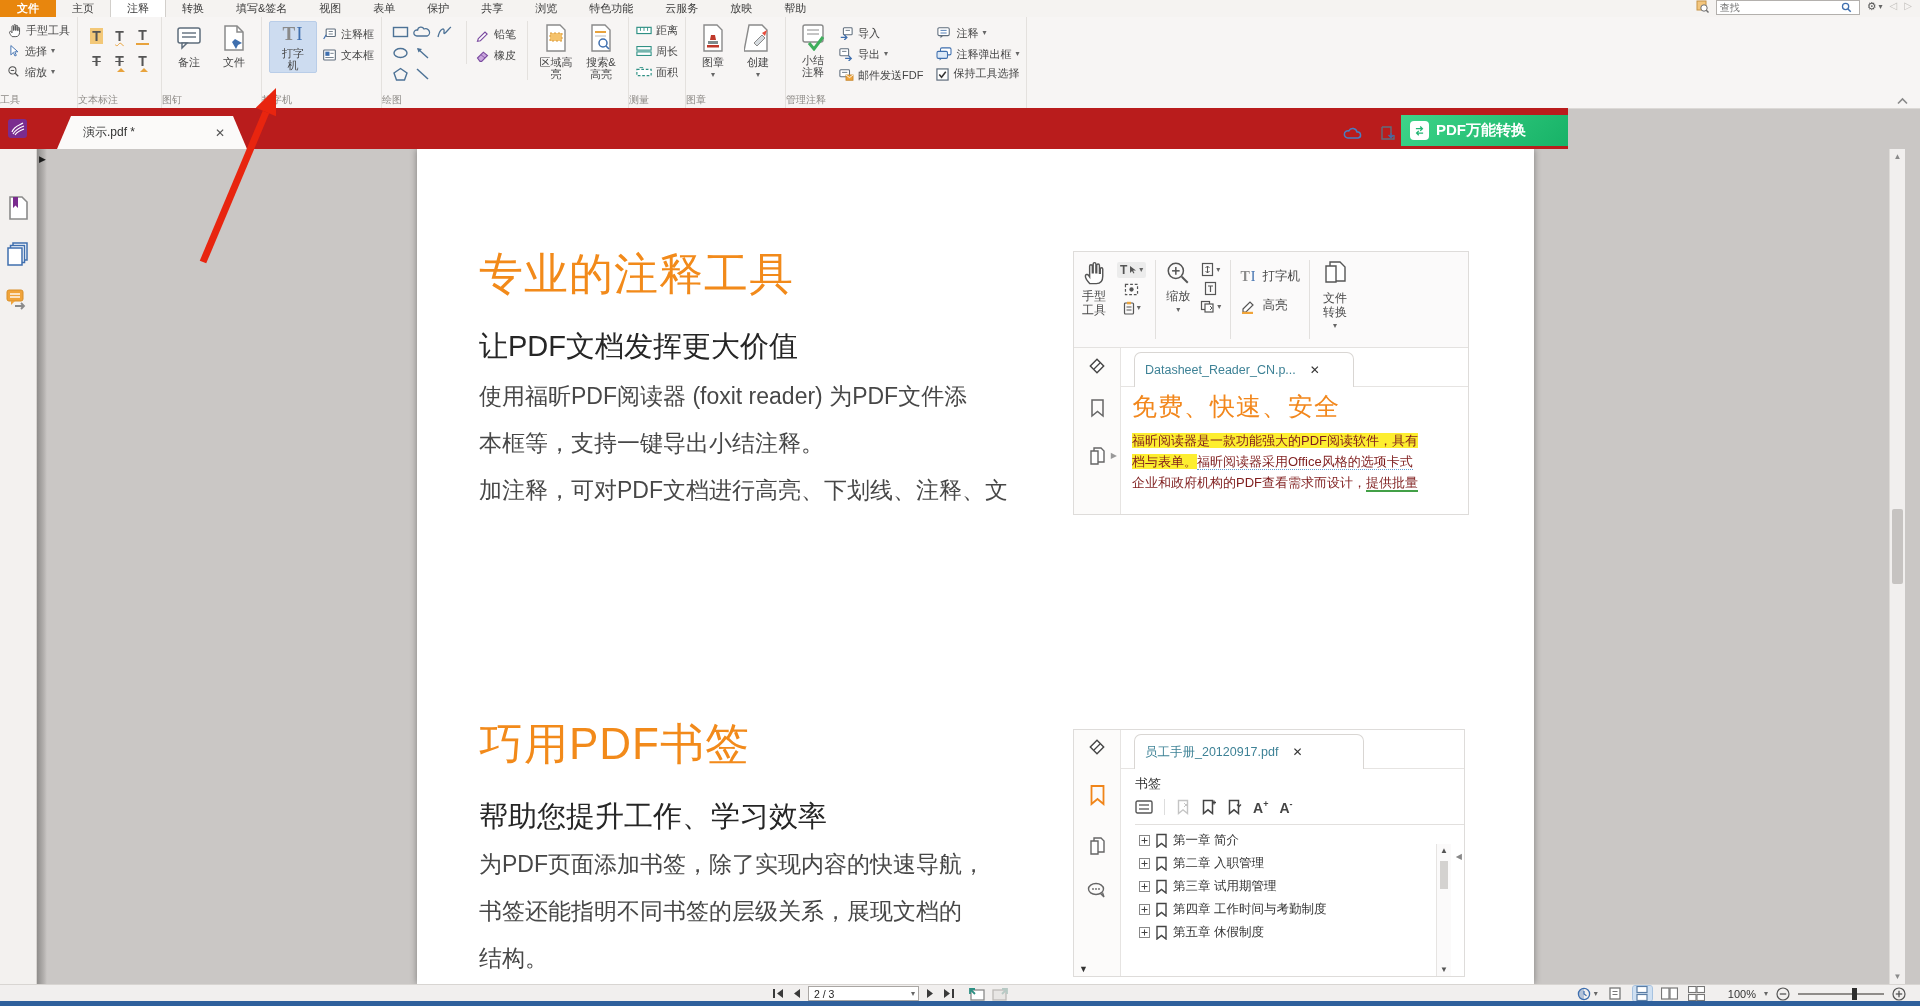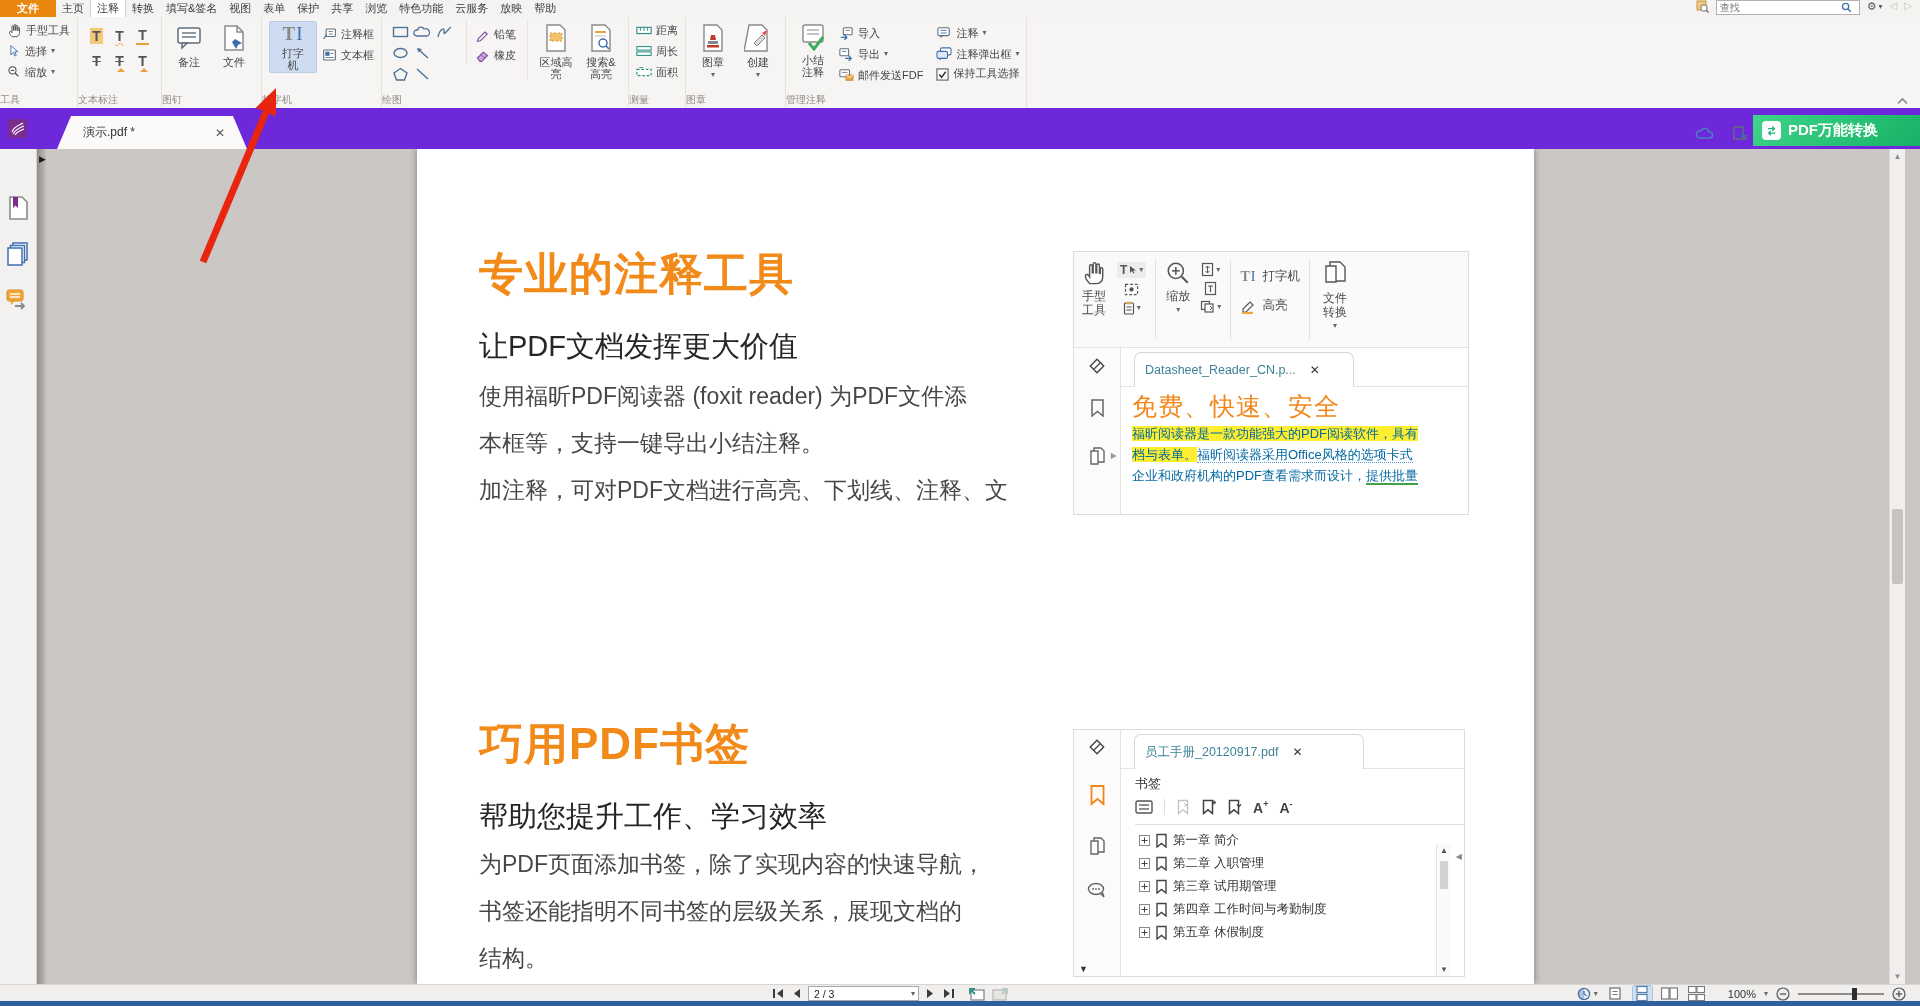"主页" .menu-item { padding: 0 6px -> 0 16px }
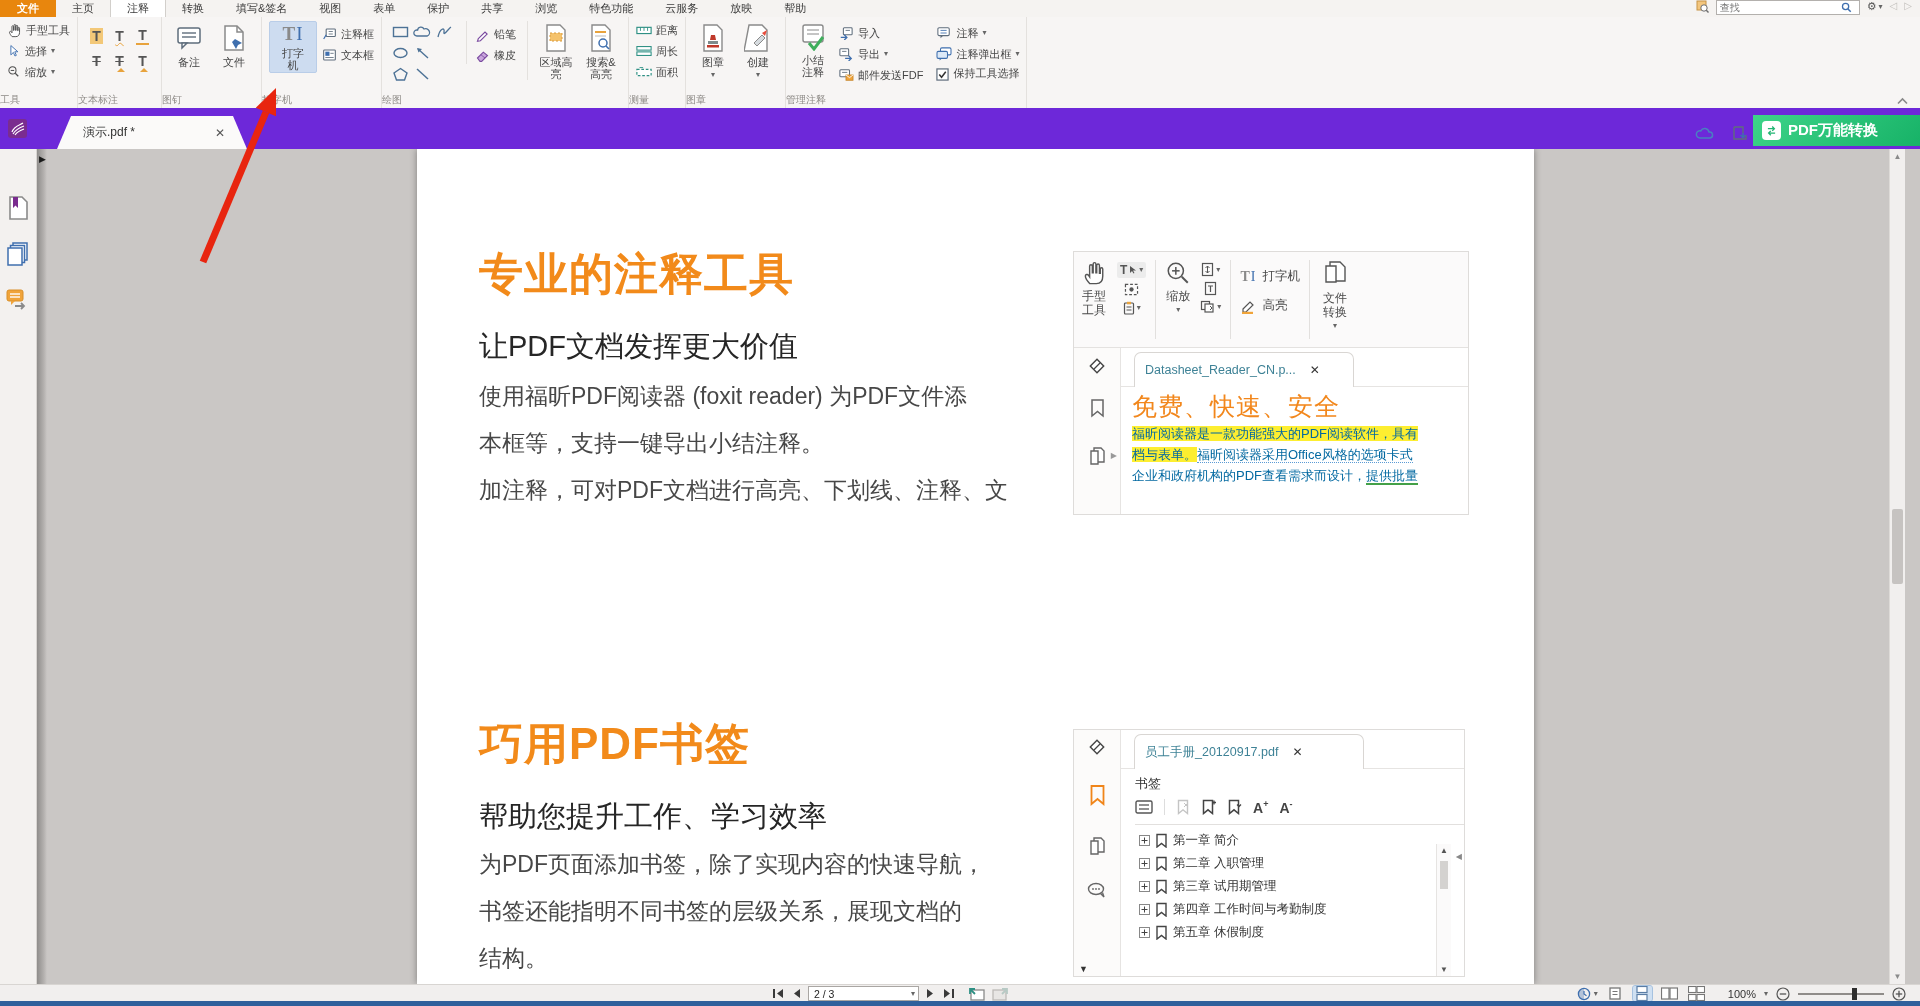"演示.pdf *" #tabbar { background: #6d28d9 -> #b91c1c; width: 1920px -> 1568px }
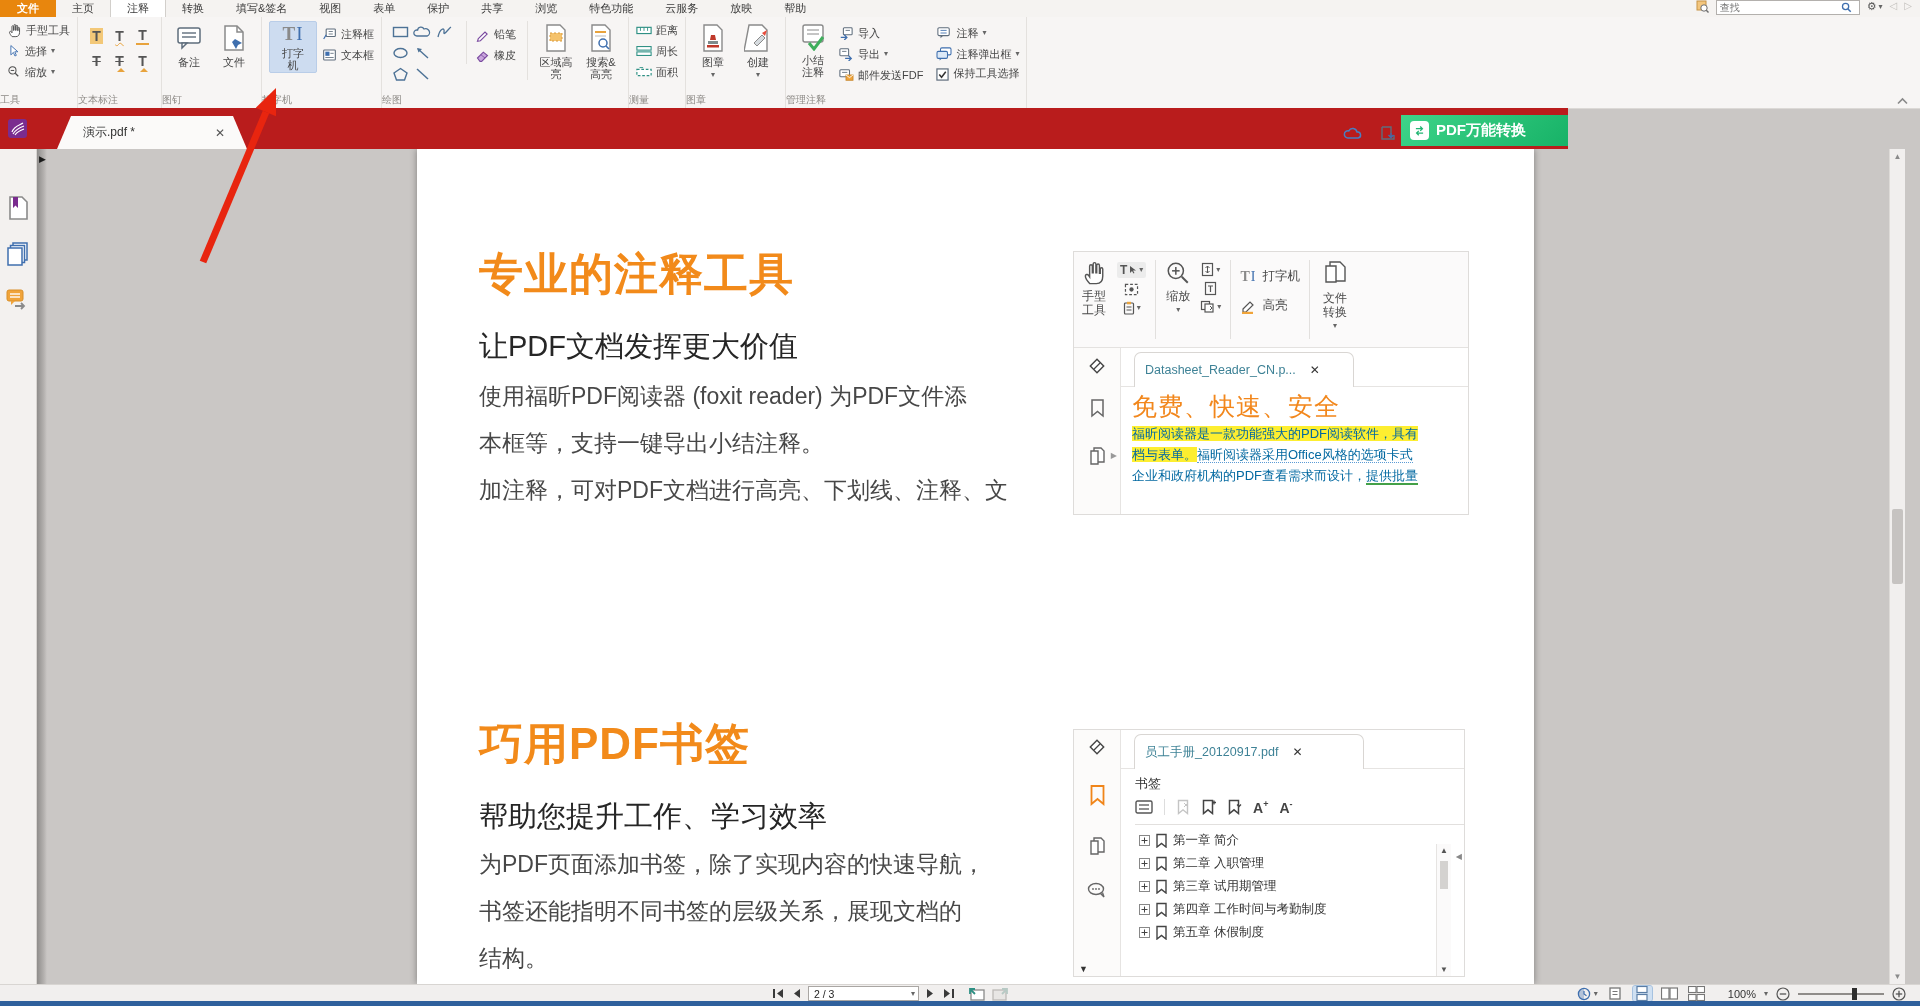"专业的注释工具" .h1 { font-weight: bold -> normal }
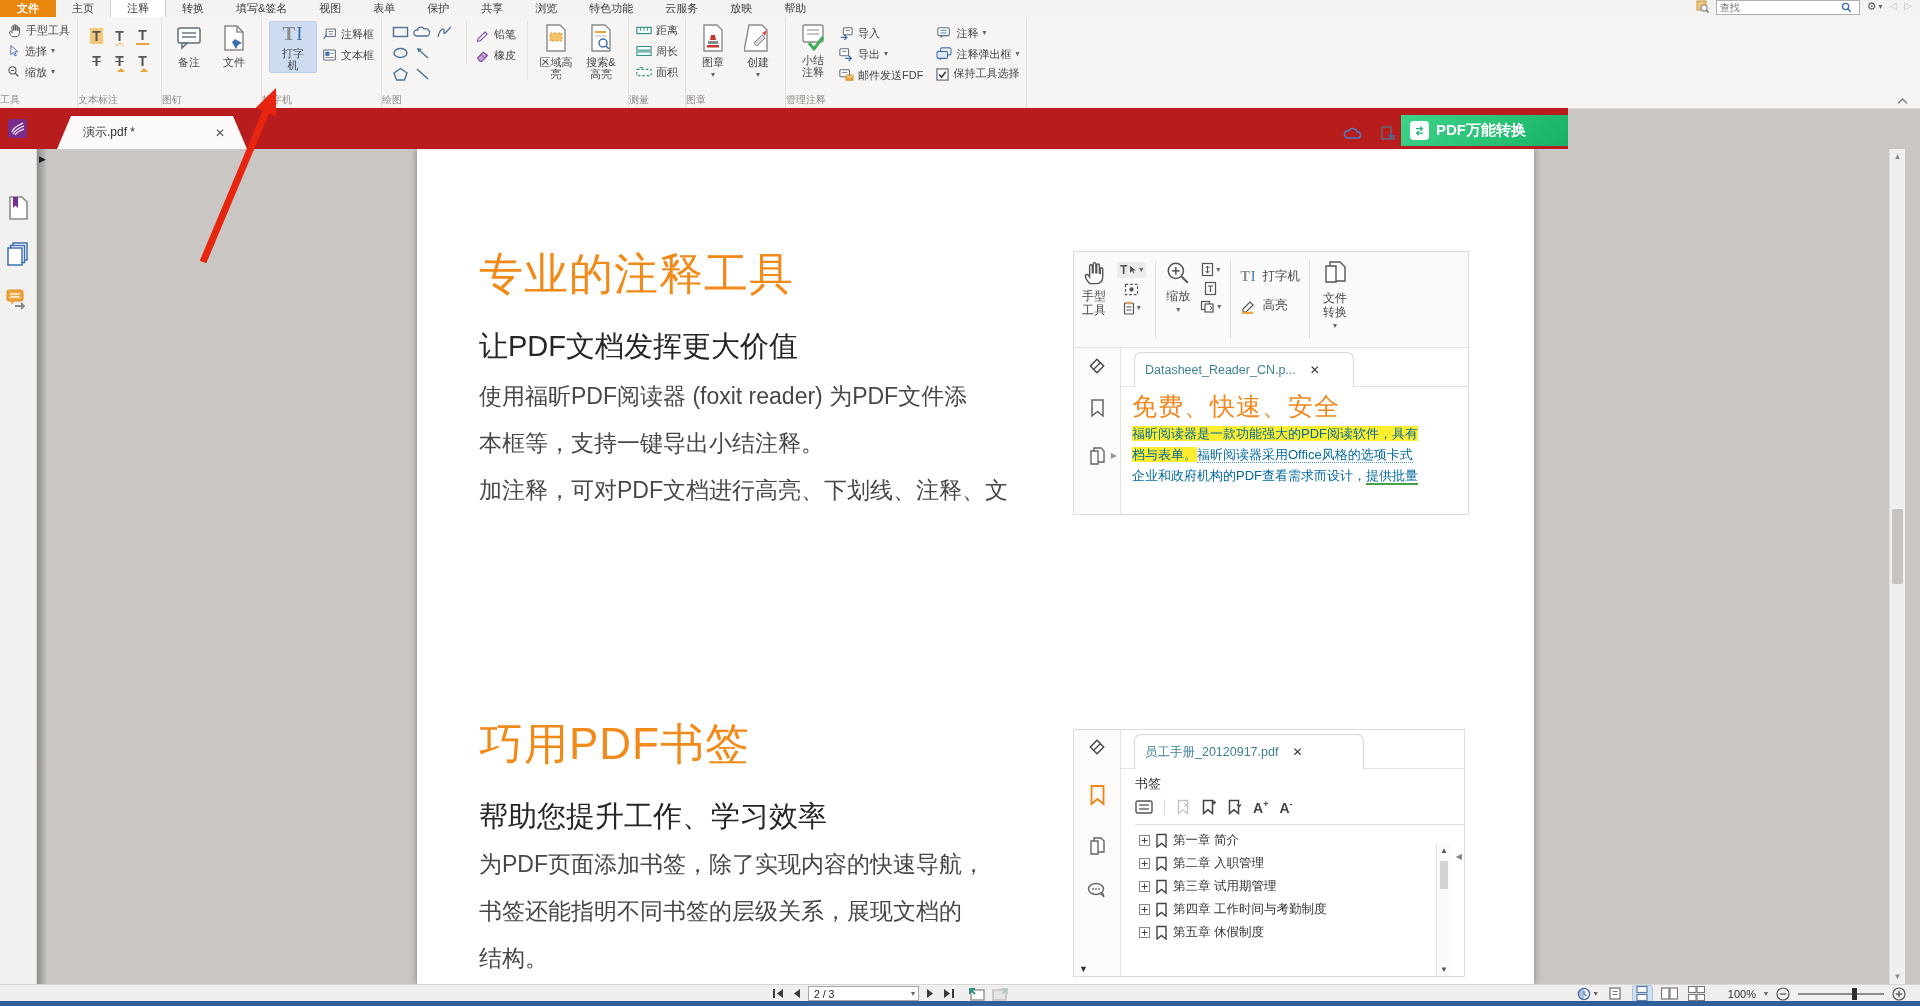"福昕阅读器是一款功能强大的PDF阅读软件，具有" div { color: #0369a1 -> #7f1d1d; margin-top: none -> 7px }
